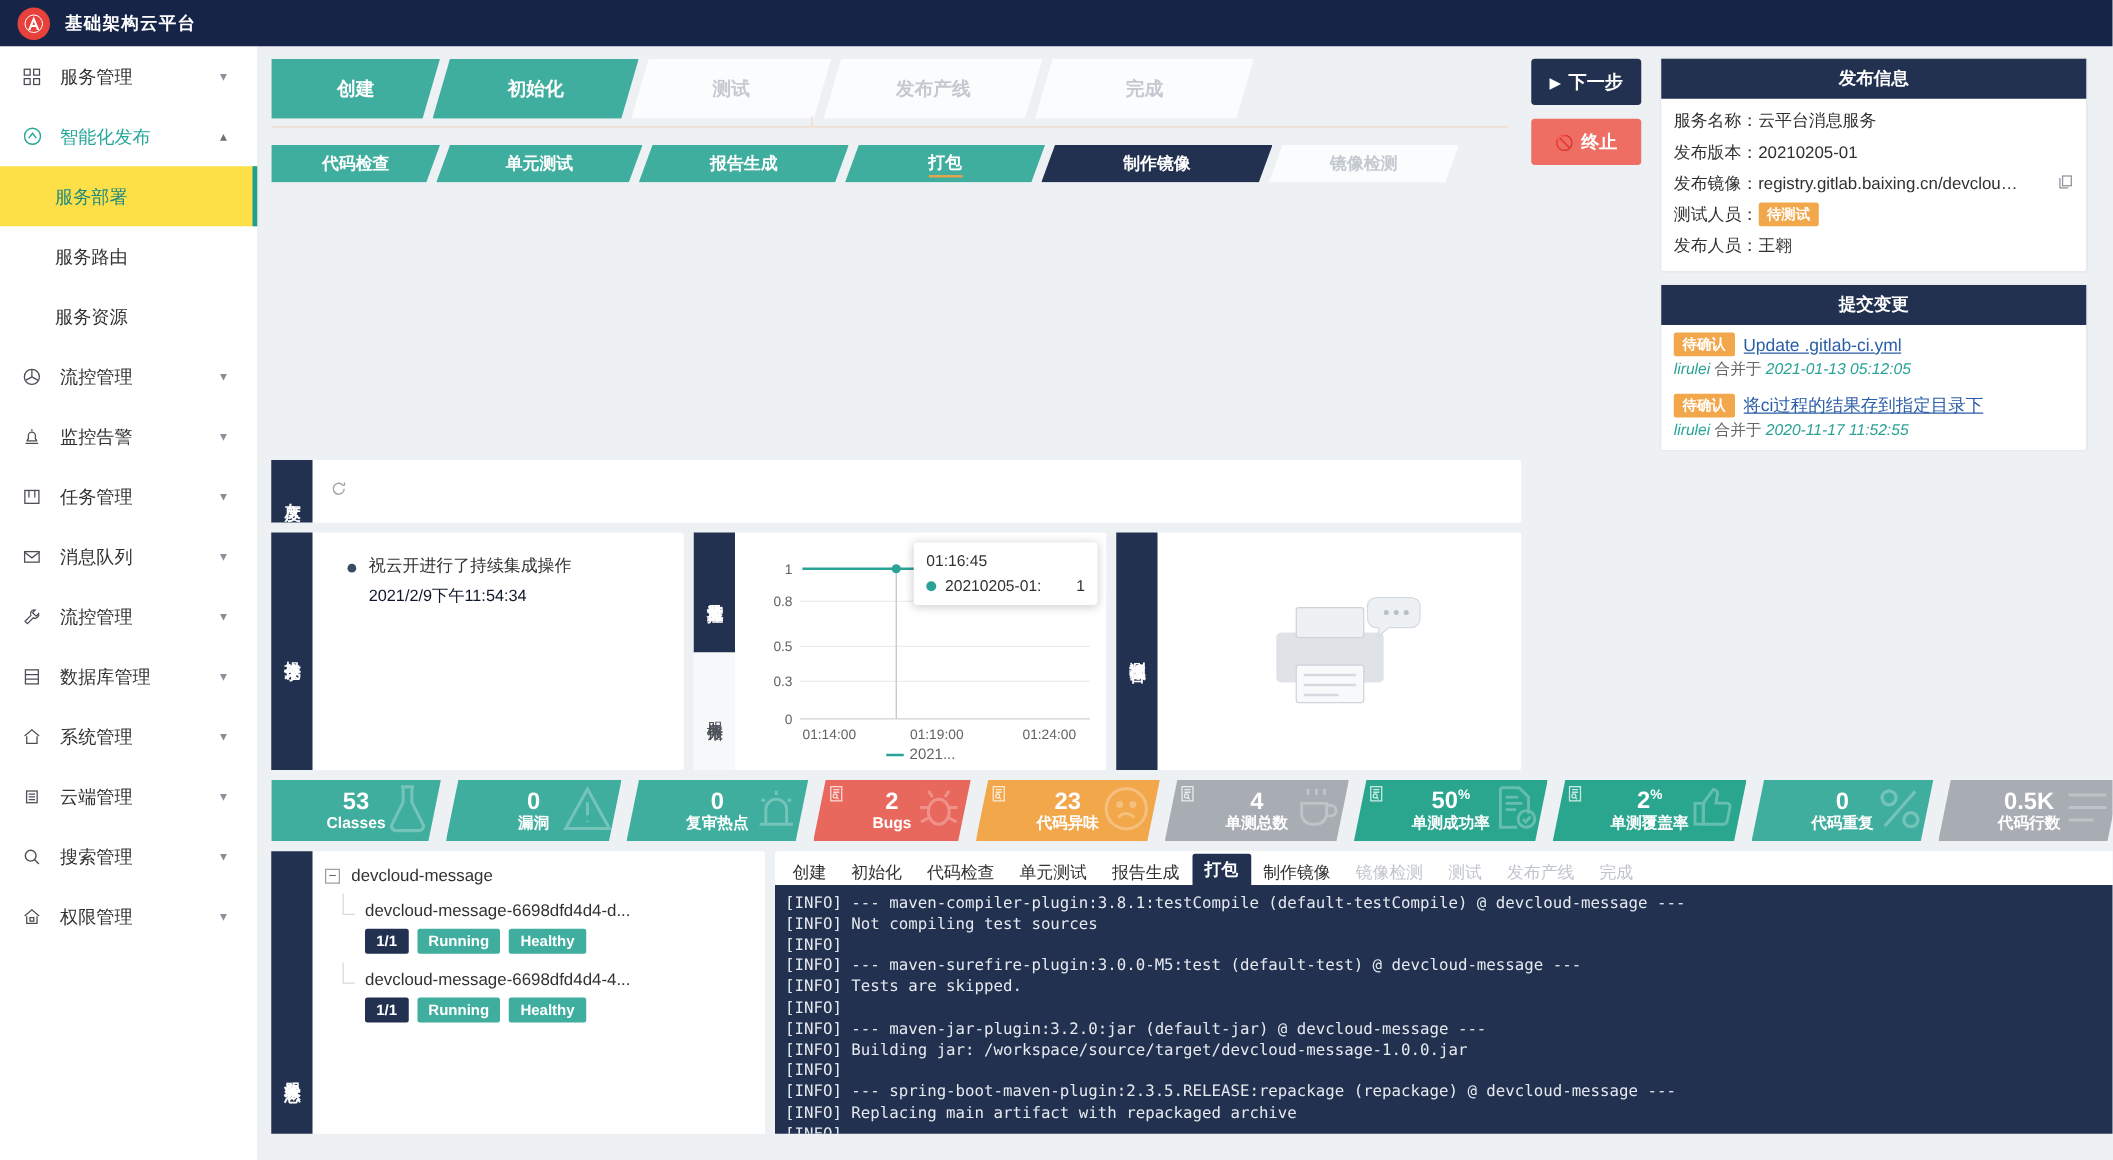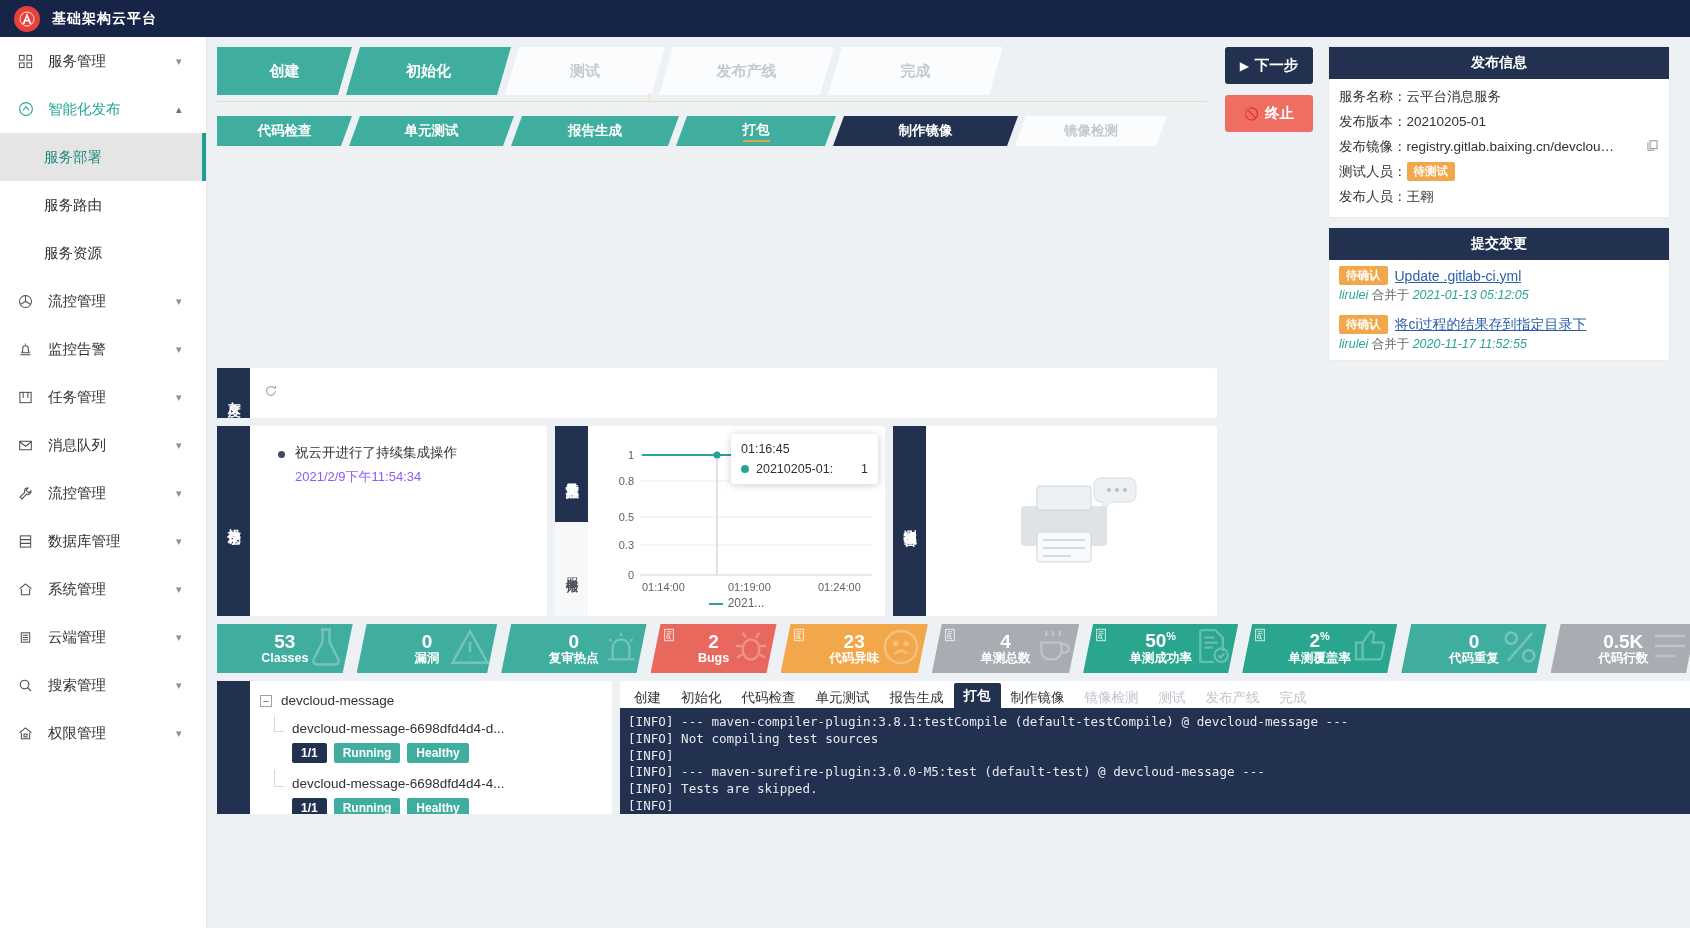"创建" .main { height: 777px -> 870px }
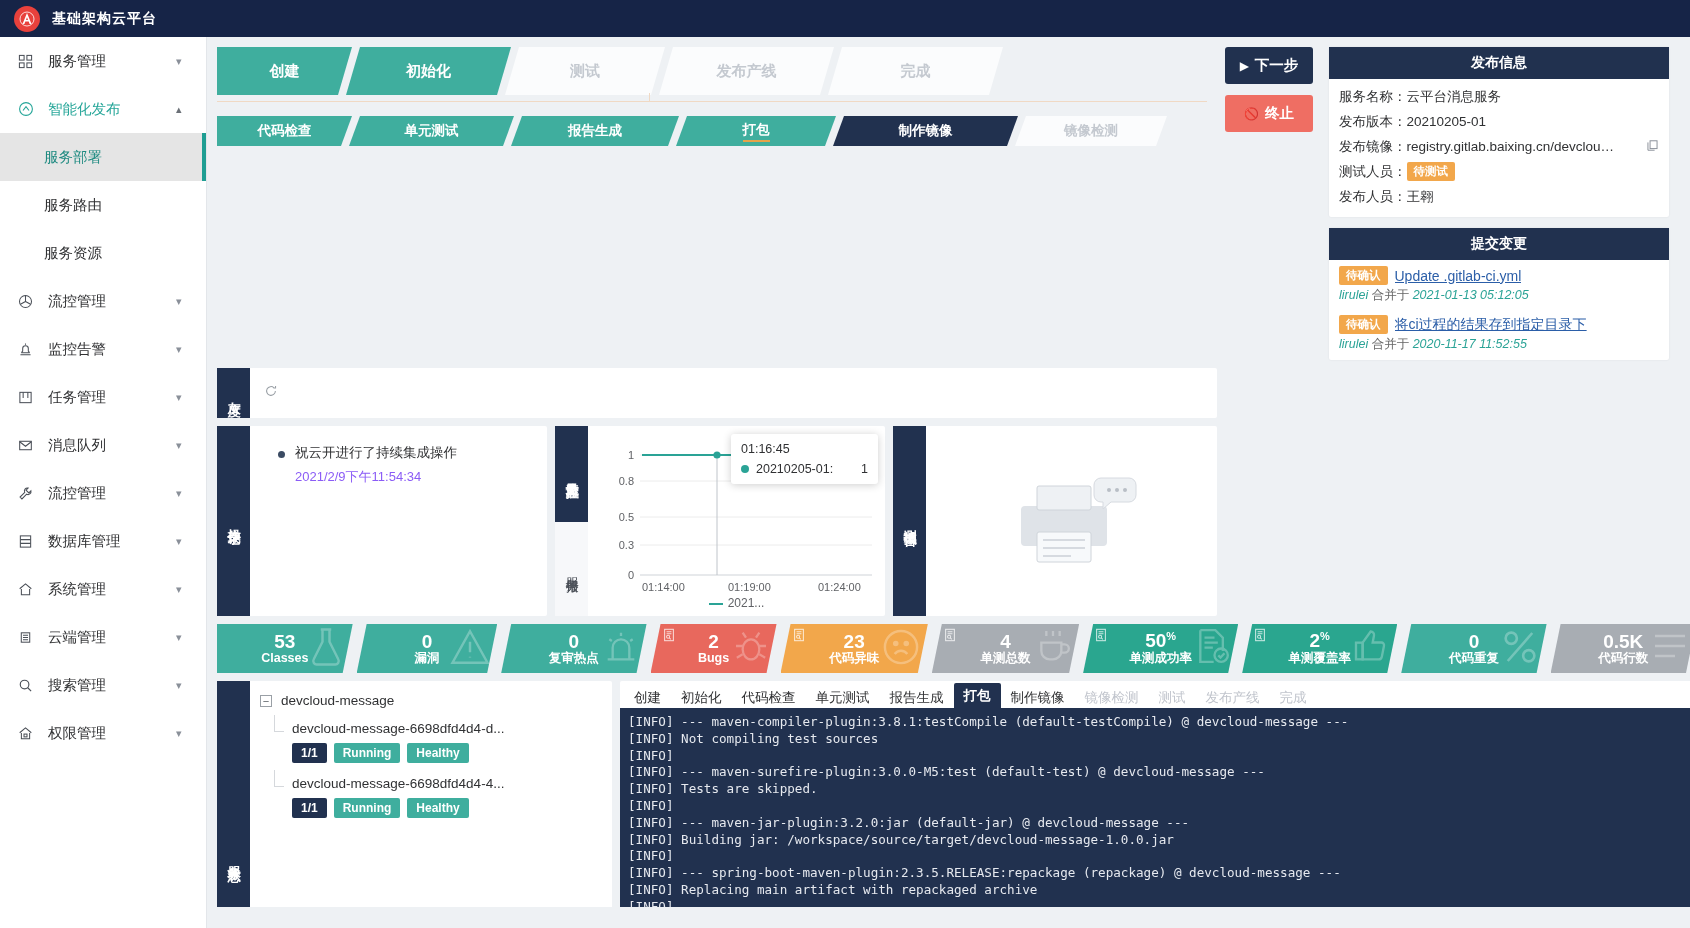"服务部署" .sub-item.active { background: #e5e5e5 -> #fde047 }
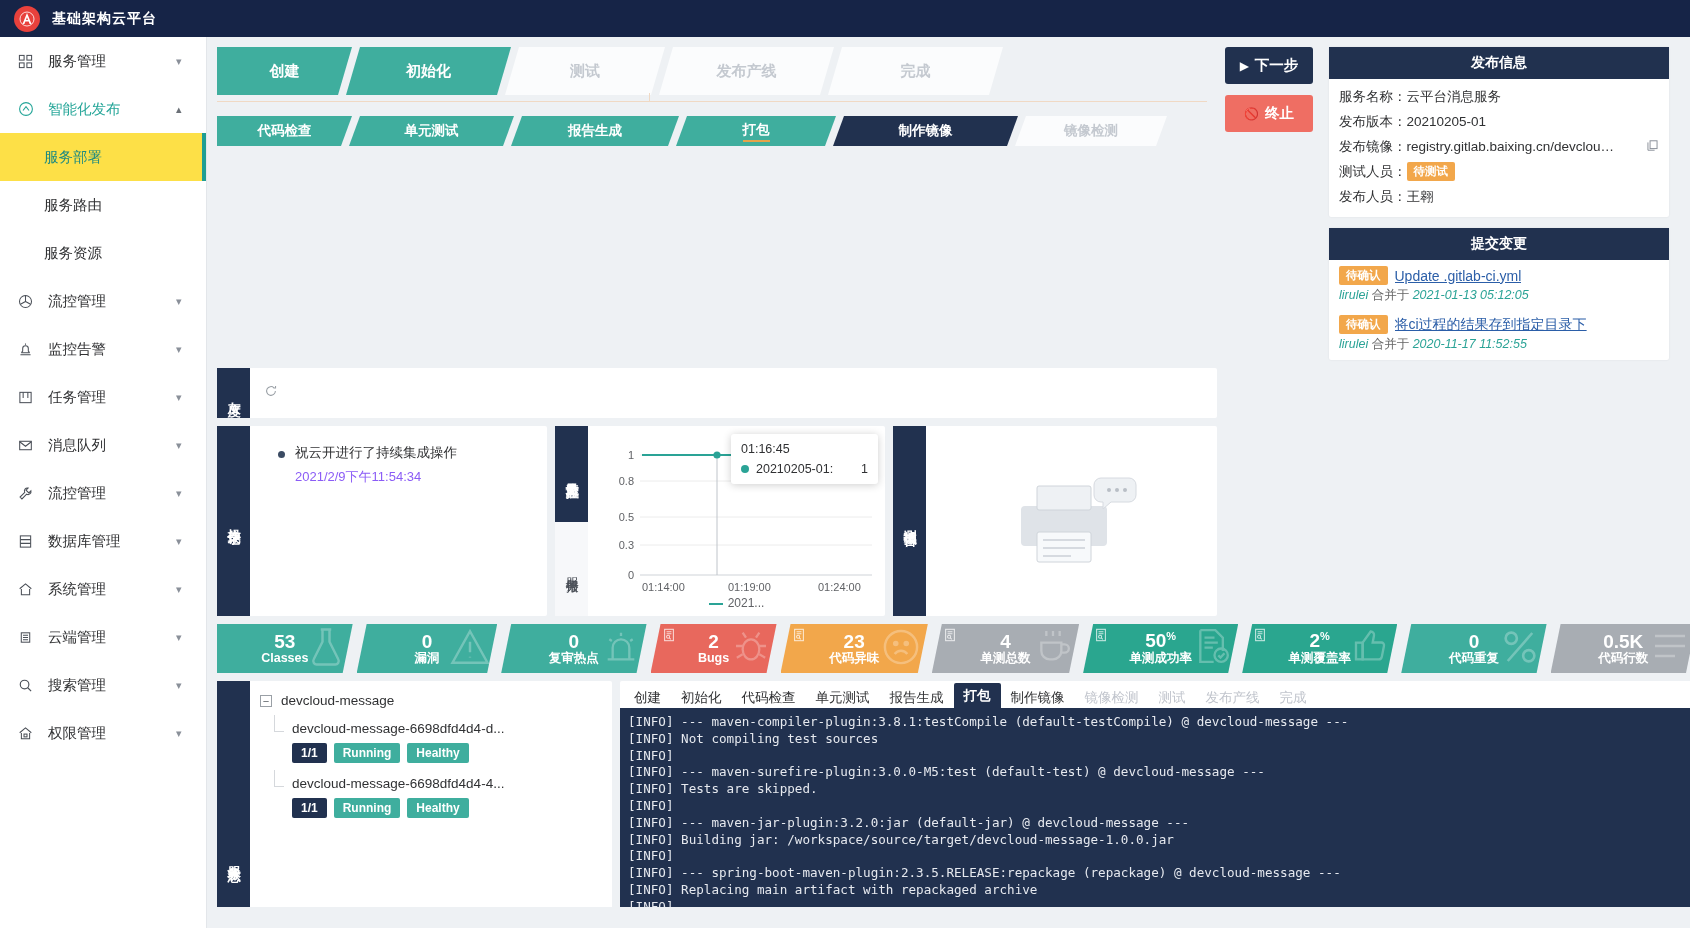"2021/2/9下午11:54:34" .op-time { color: #8b5cf6 -> #0f172a }
